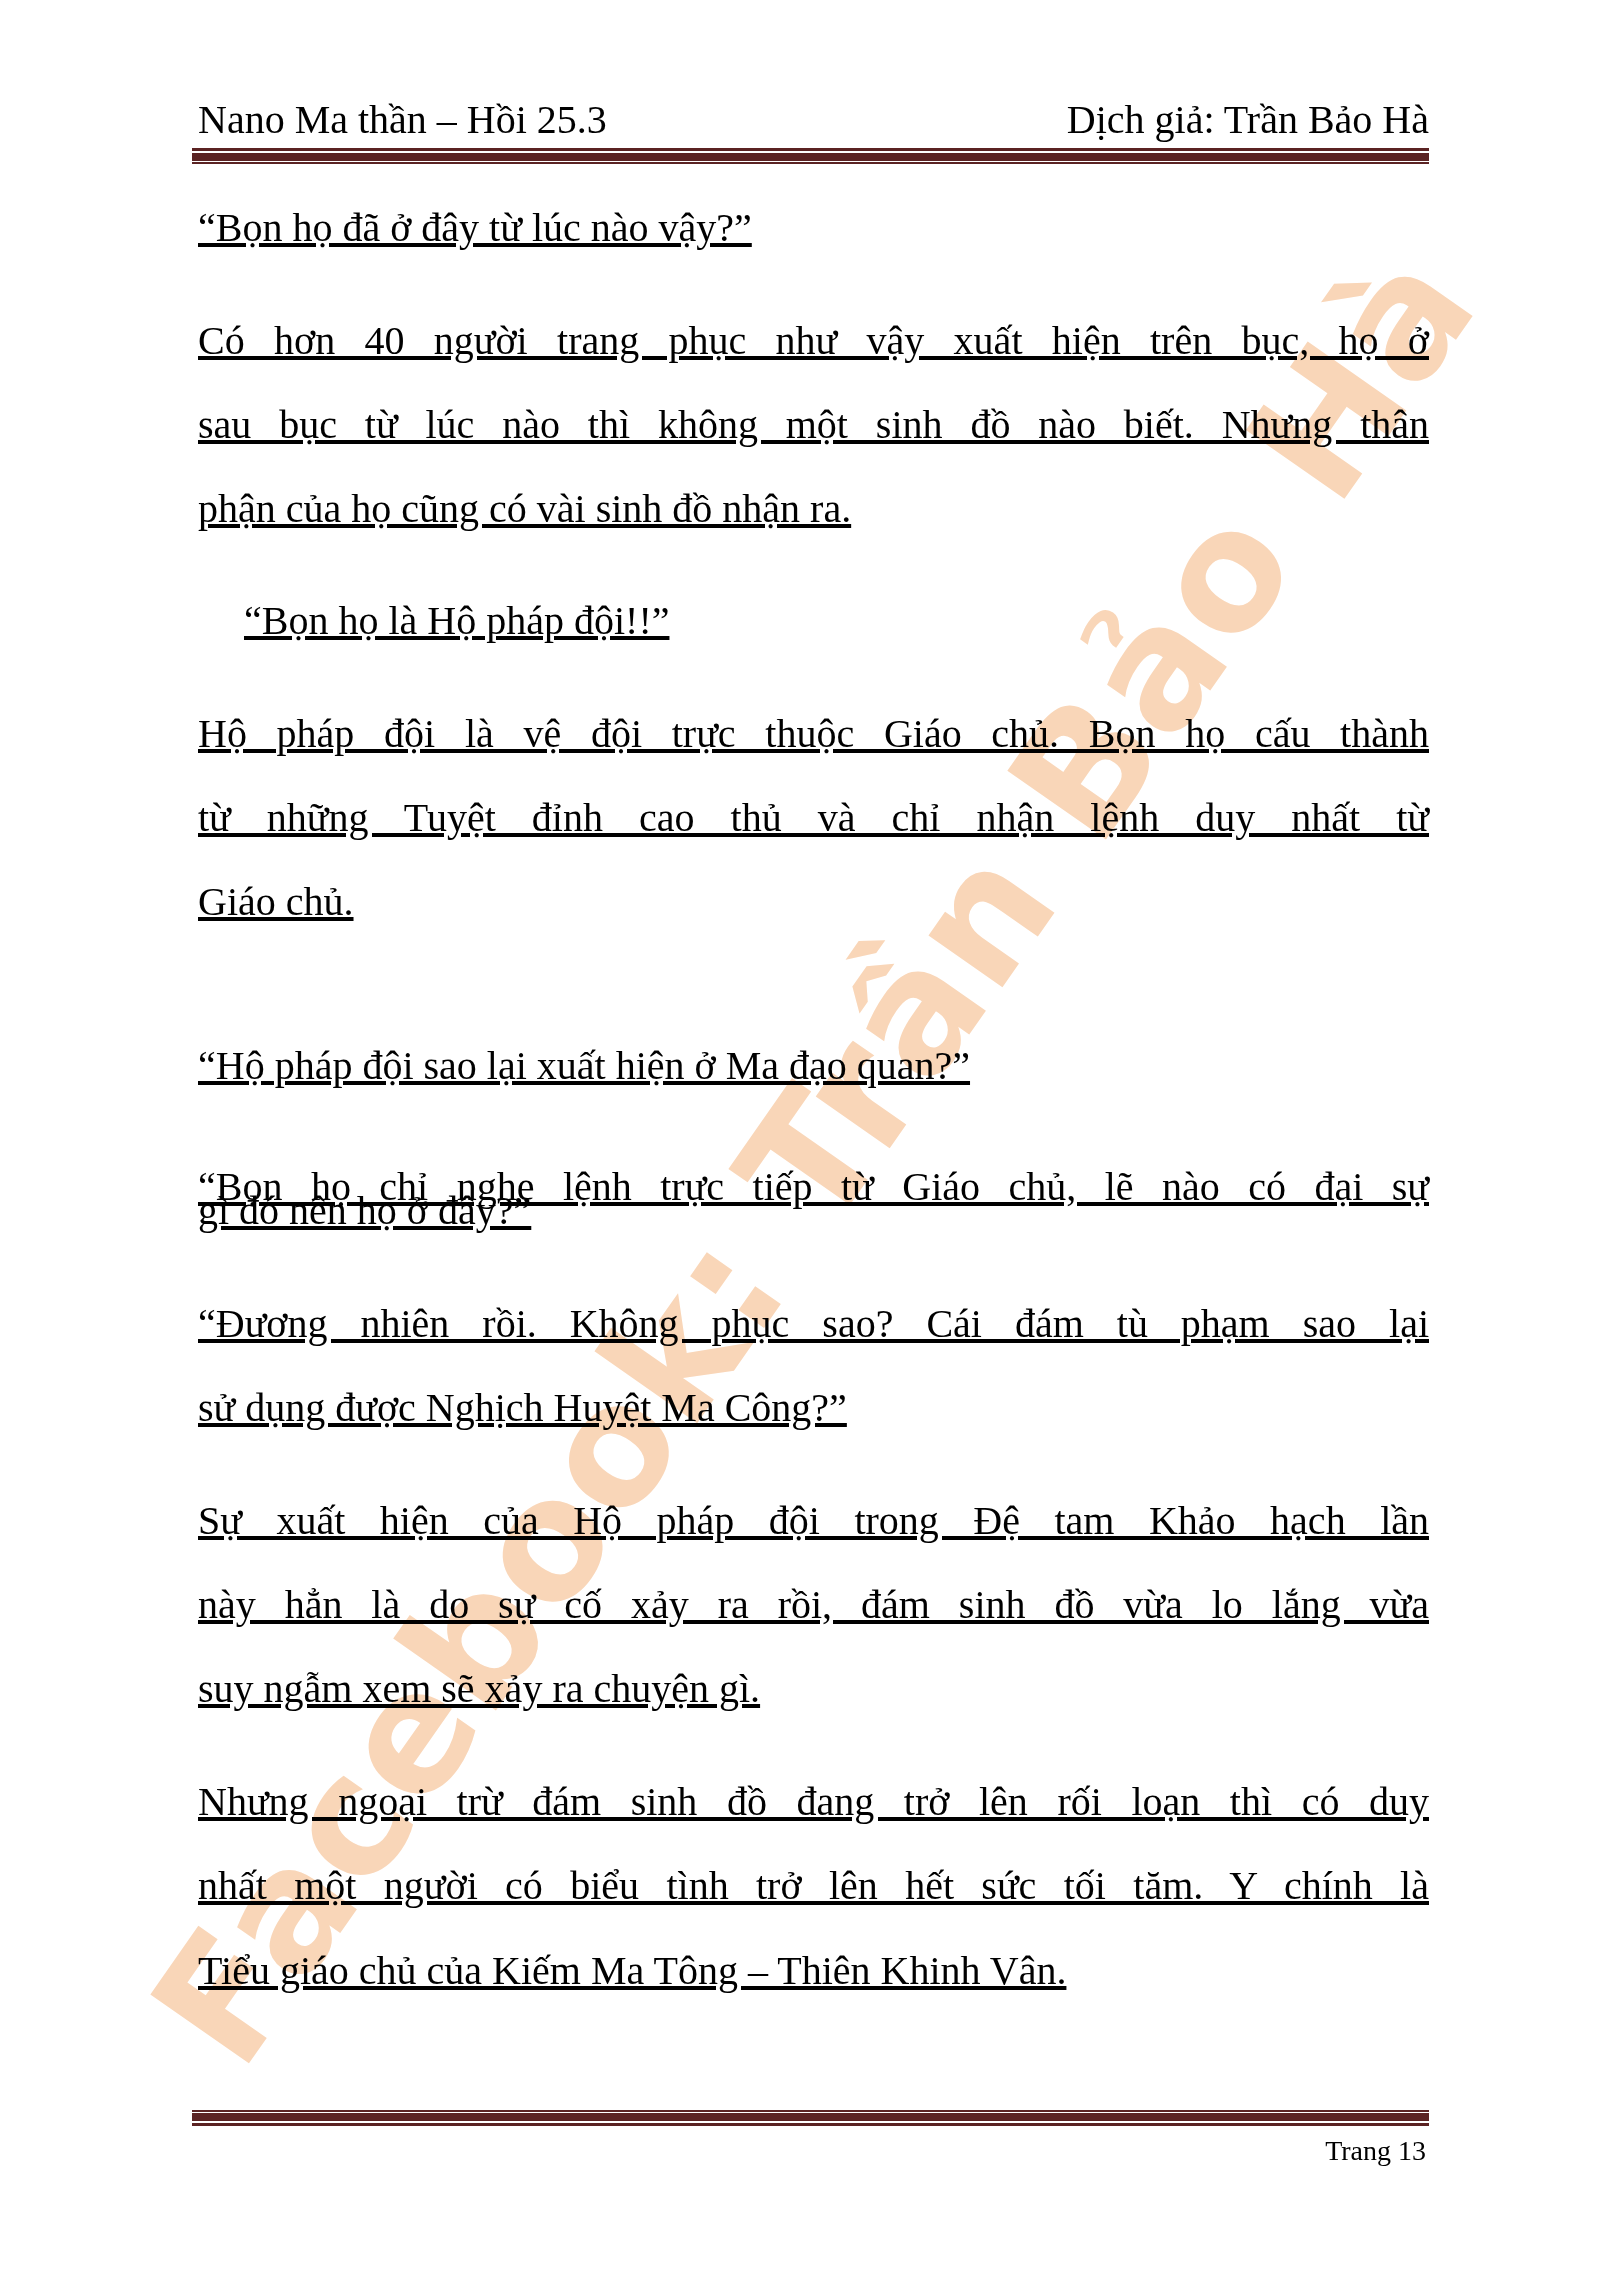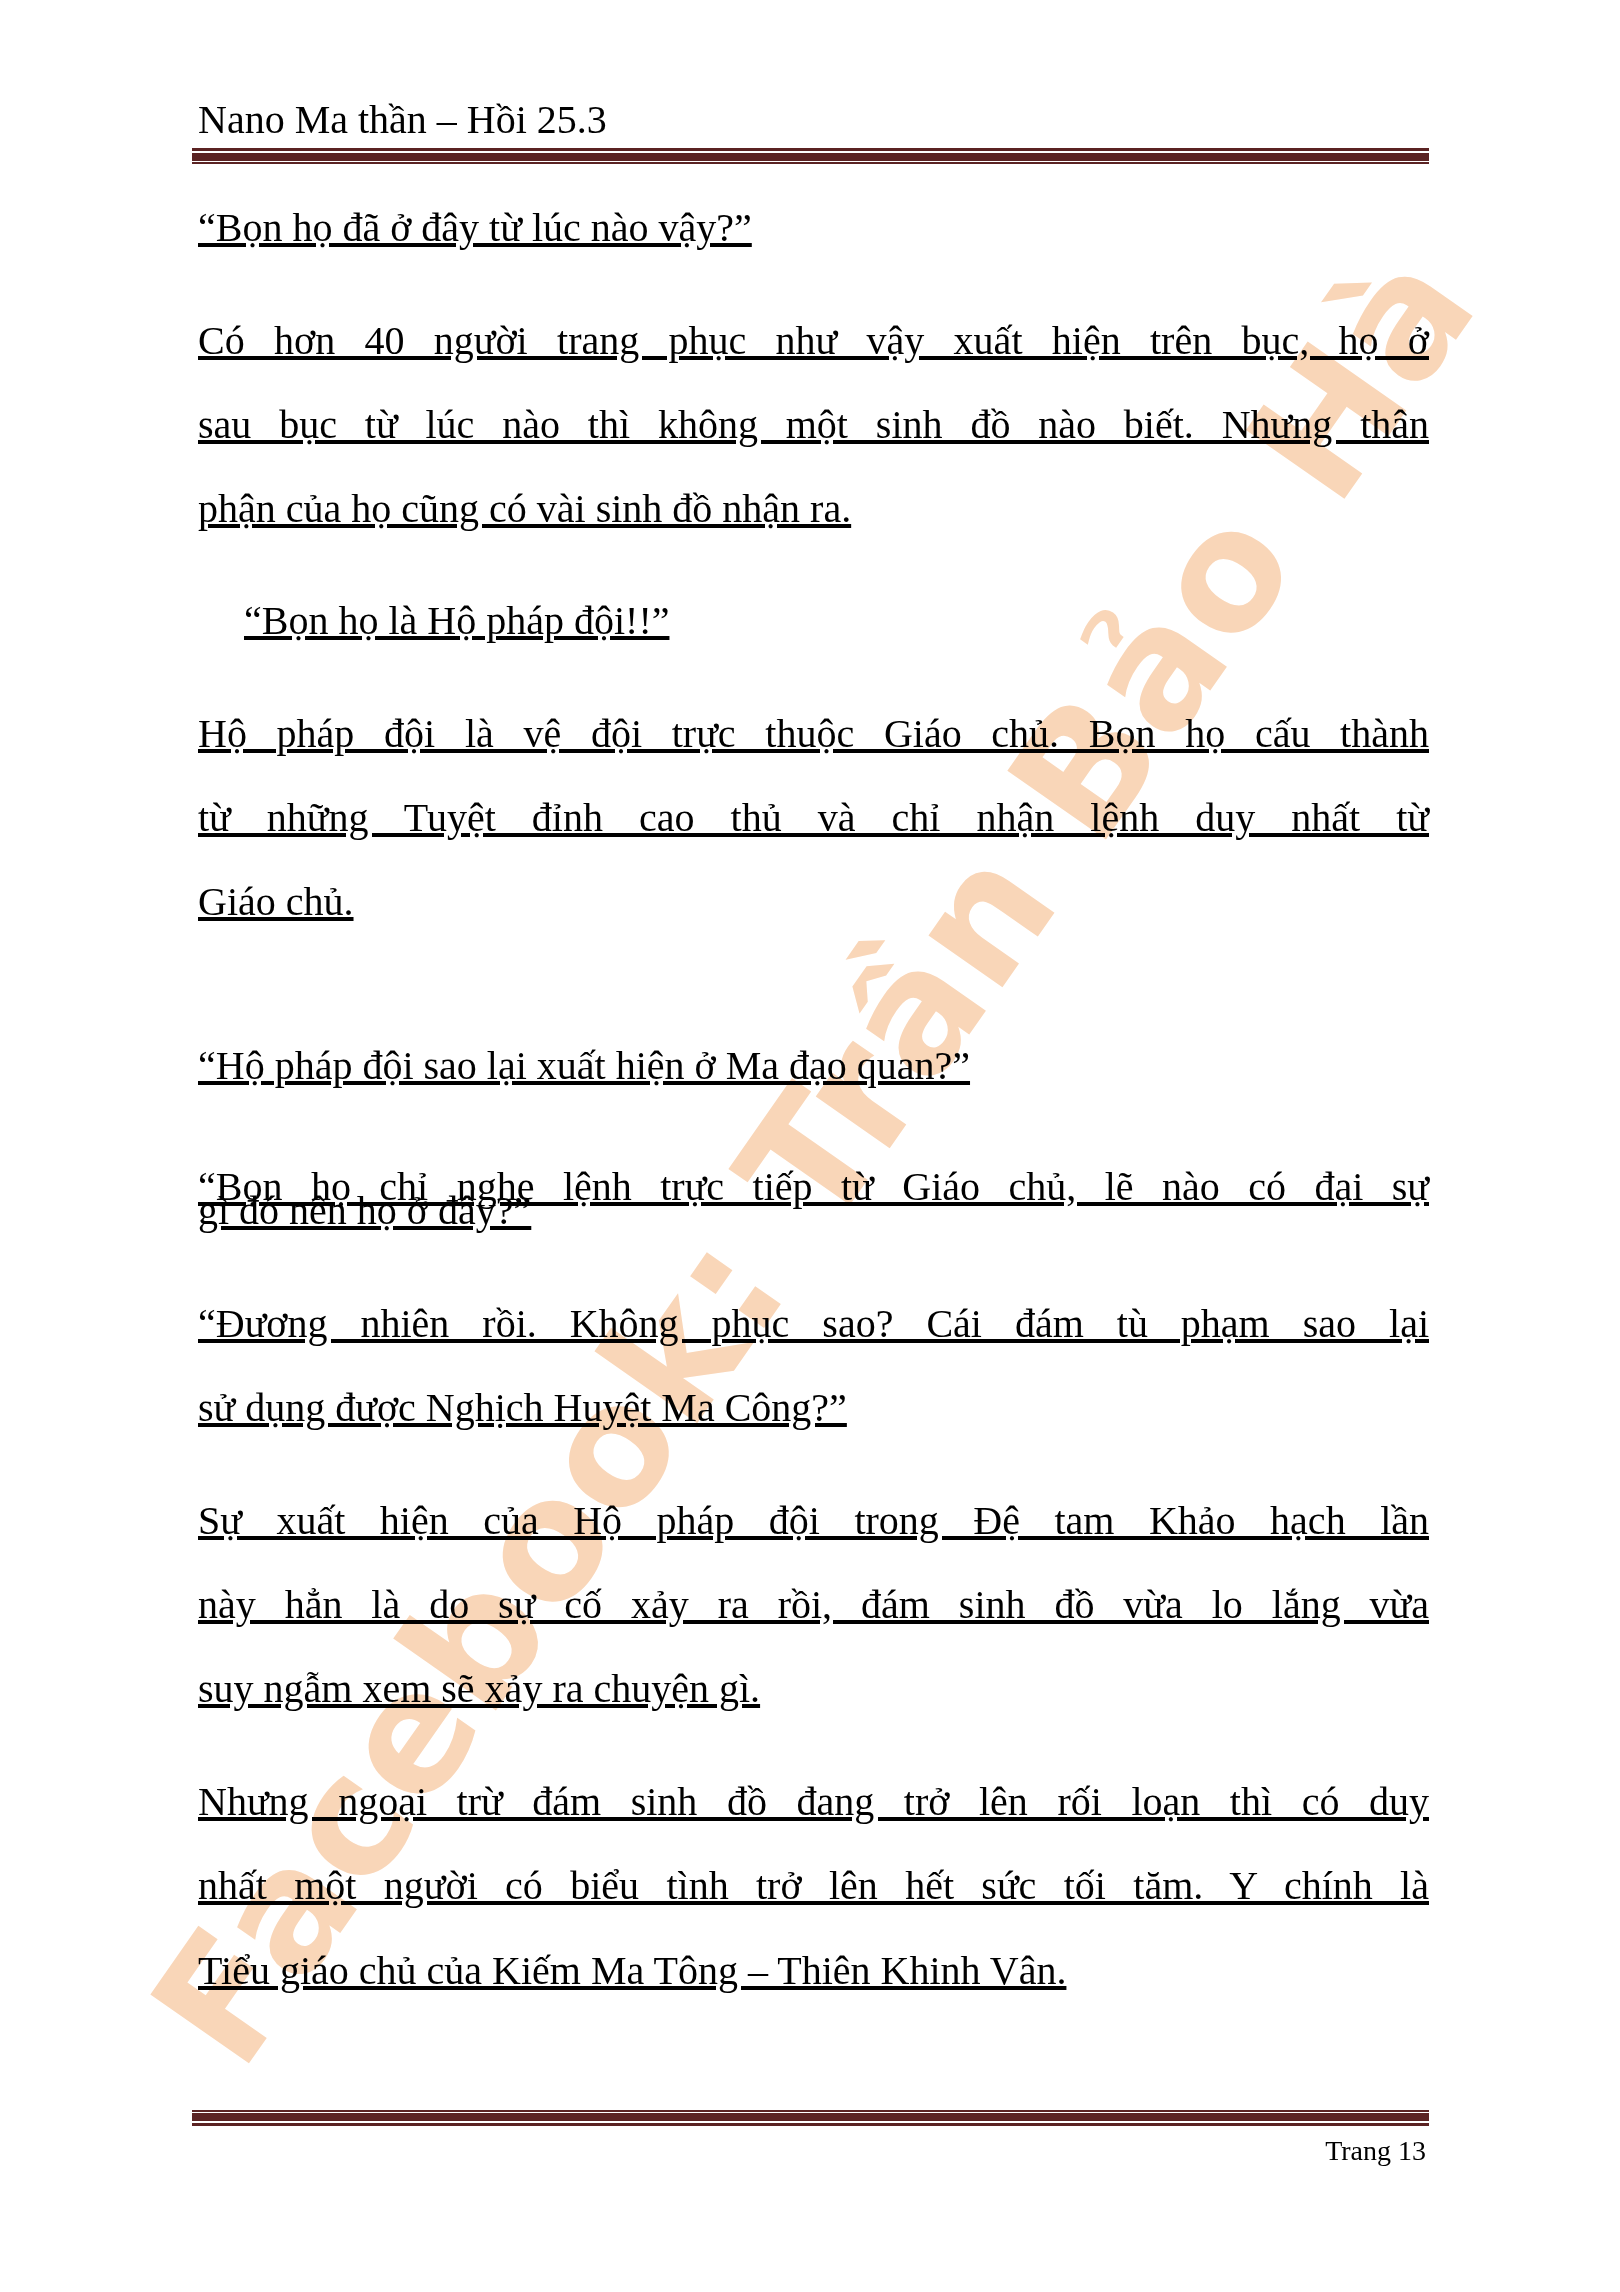"Dịch giả: Trần Bảo Hà" span.right { html: none -> <span>Dịch giả: Trần Bảo Hà</span> }
